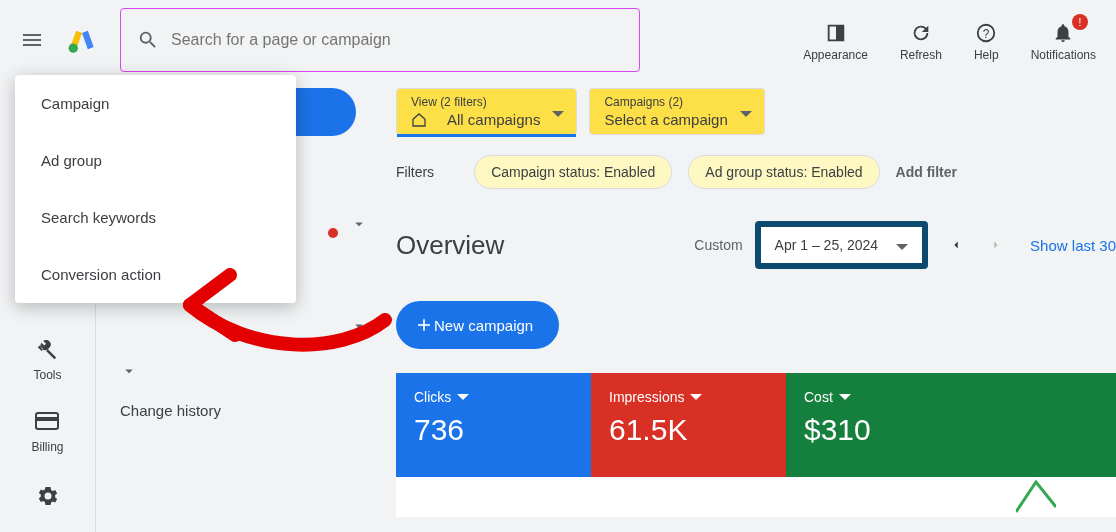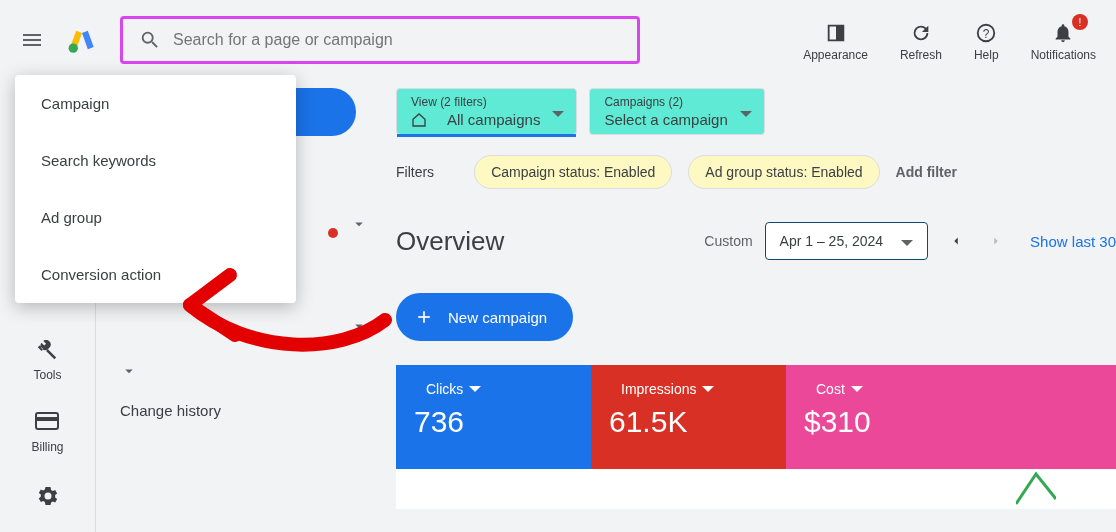"Search for a page or" .searchbar { border: 3px solid #d946ef -> 1px solid #d946ef; height: 48px -> 64px }
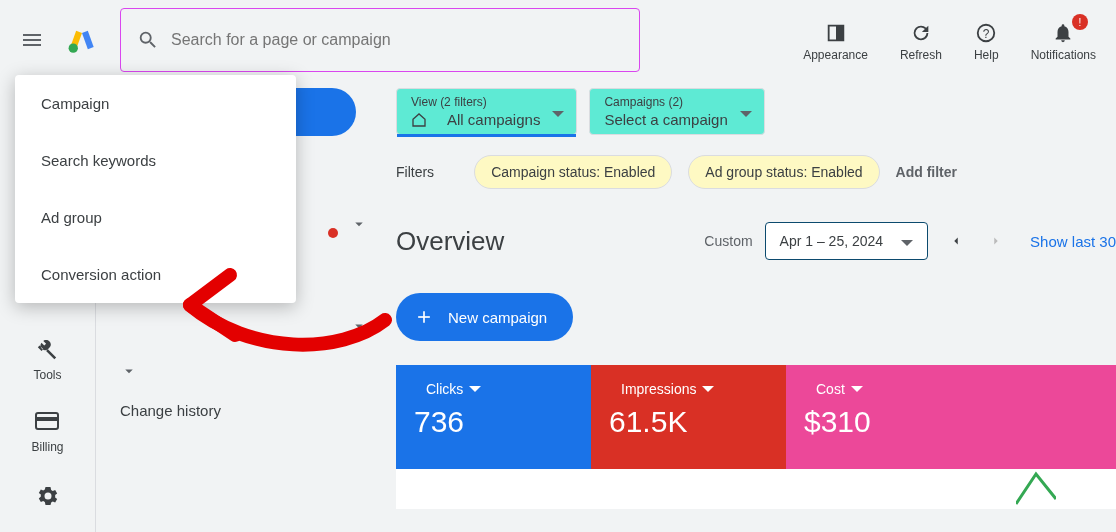"View (2 filters)" .selector-box { background: #5eead4 -> #fde047 }
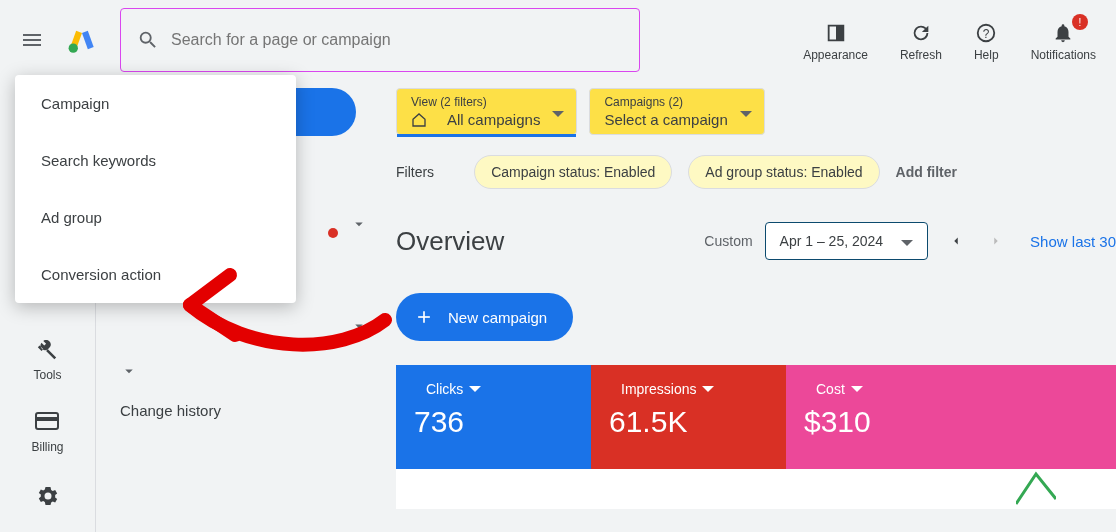"Search keywords" div.popup-item { order: before "Ad group" -> after "Ad group" }
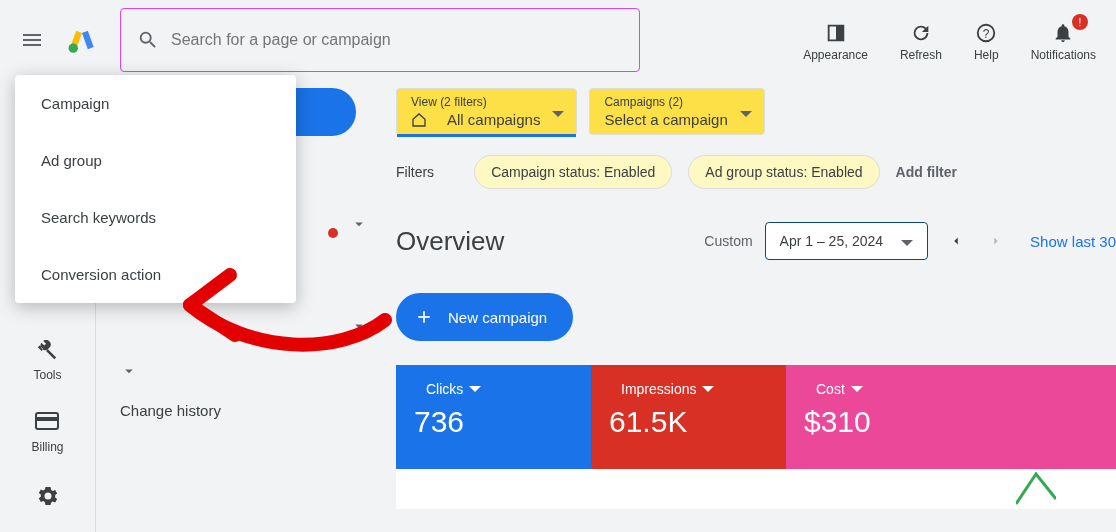"Apr 1 – 25, 2024" .date-picker { border: 1px solid #0c4a6e -> 6px solid #0c4a6e }
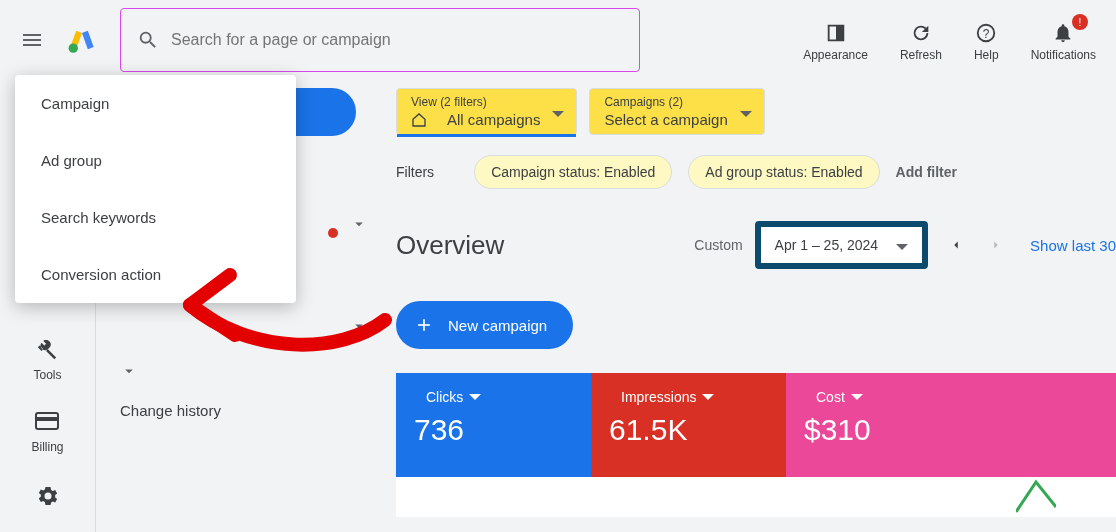"New campaign" .new-btn { gap: 14px -> 0 }
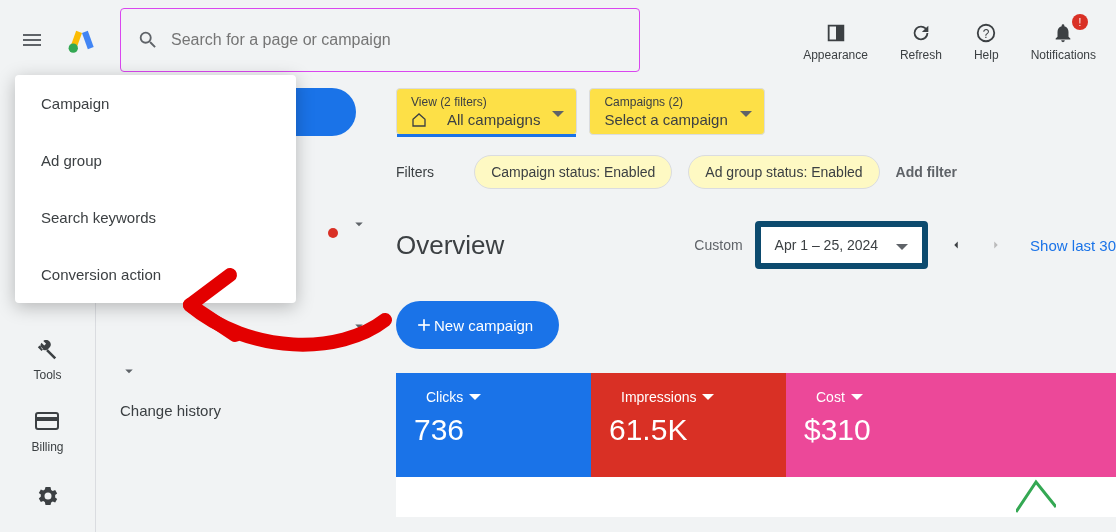"Clicks" .card .lbl { margin-left: 12px -> none }
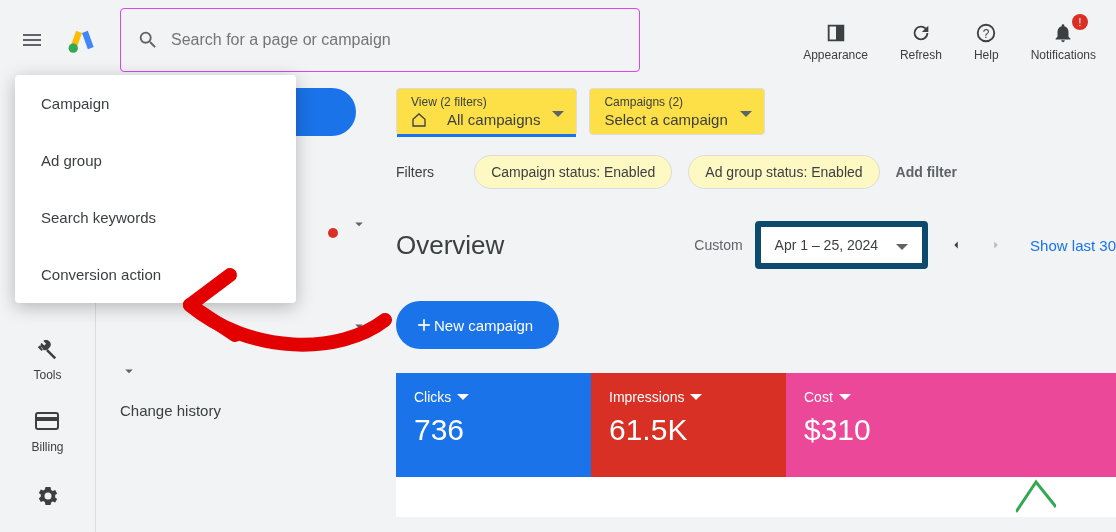"Cost" .card.green { background: #ec4899 -> #15803d }
